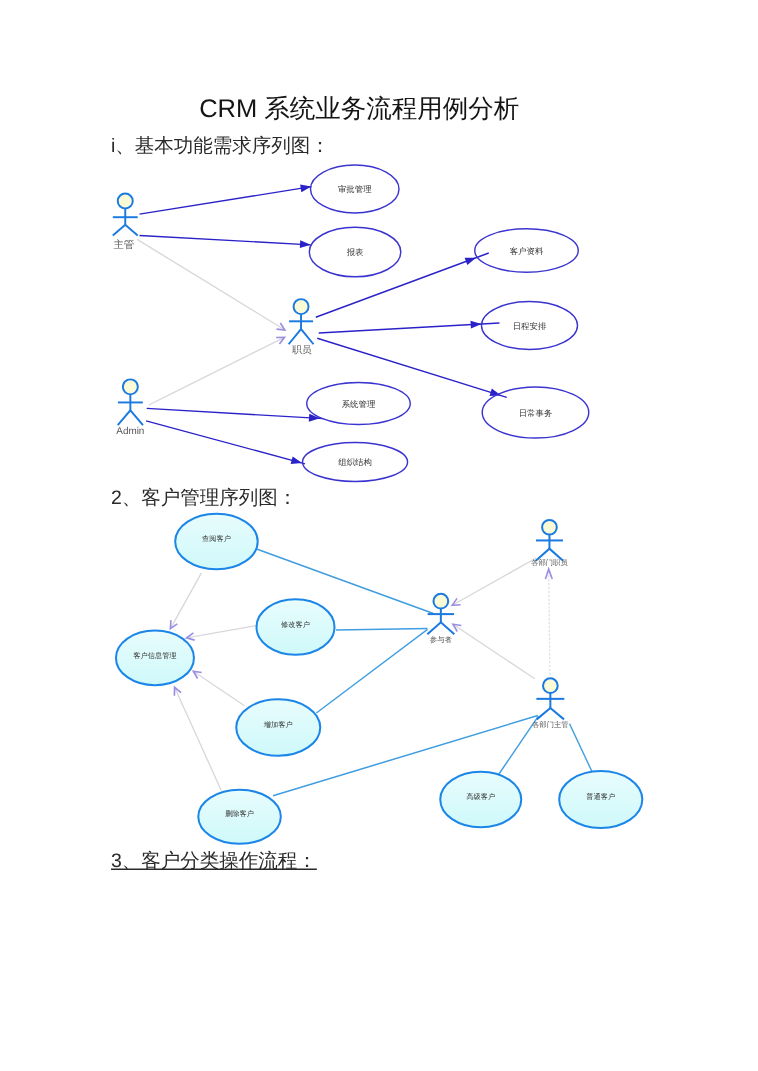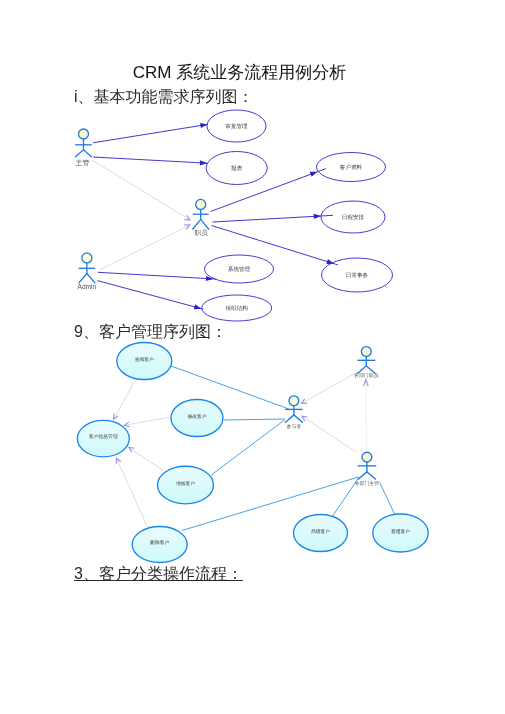"i、基本功能需求序列图：" .para { font-size: 16px -> 13px }
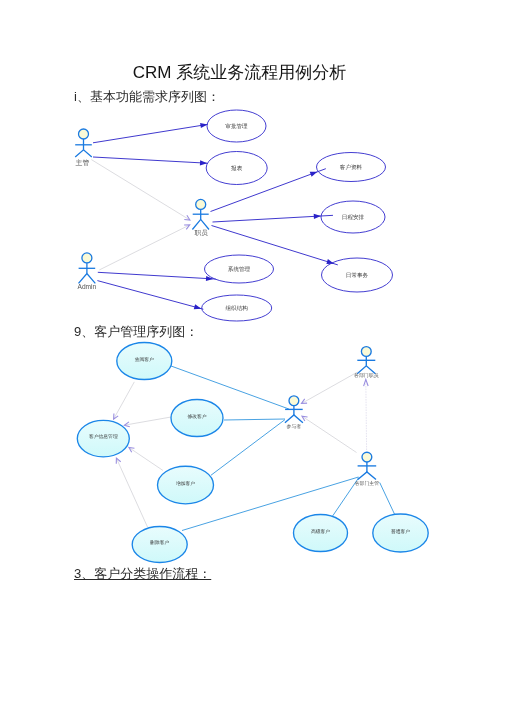"9、客户管理序列图：" div.para { text: 9 -> 2 }
